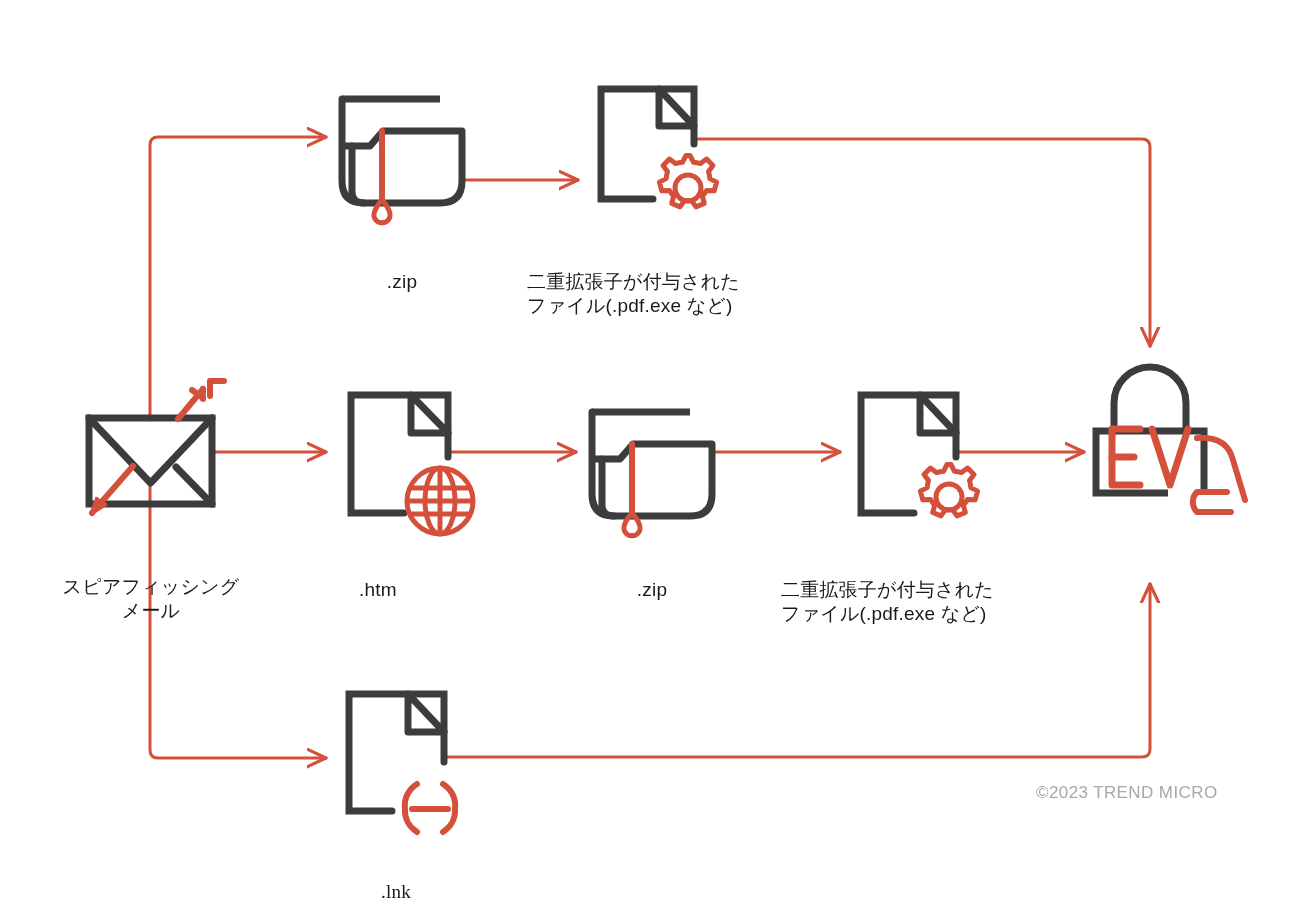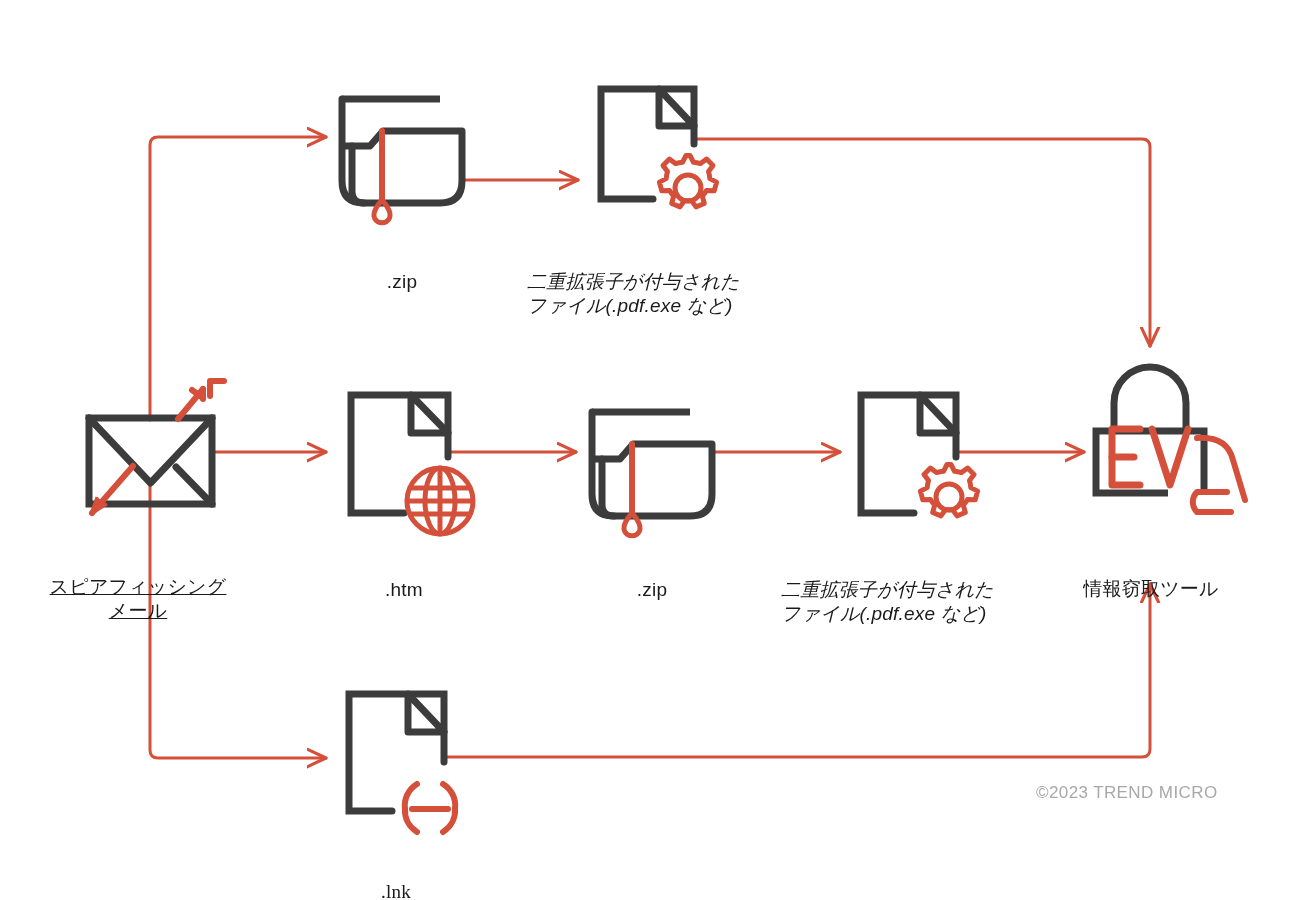"二重拡張子が付与された" .label-left { font-style: italic -> none }
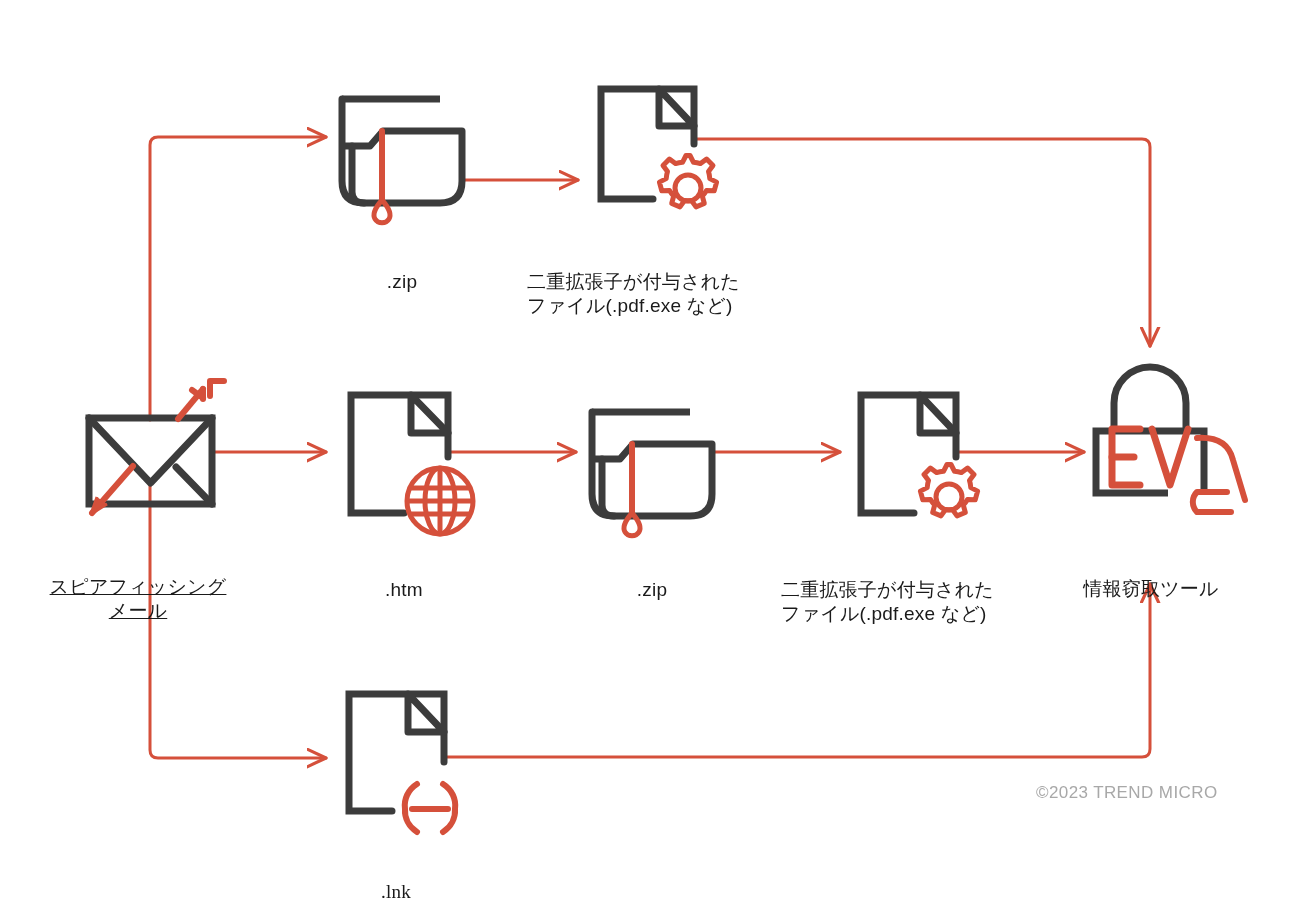"スピアフィッシング" div.node-label { left: 138px -> 151px; text-decoration: underline -> none }
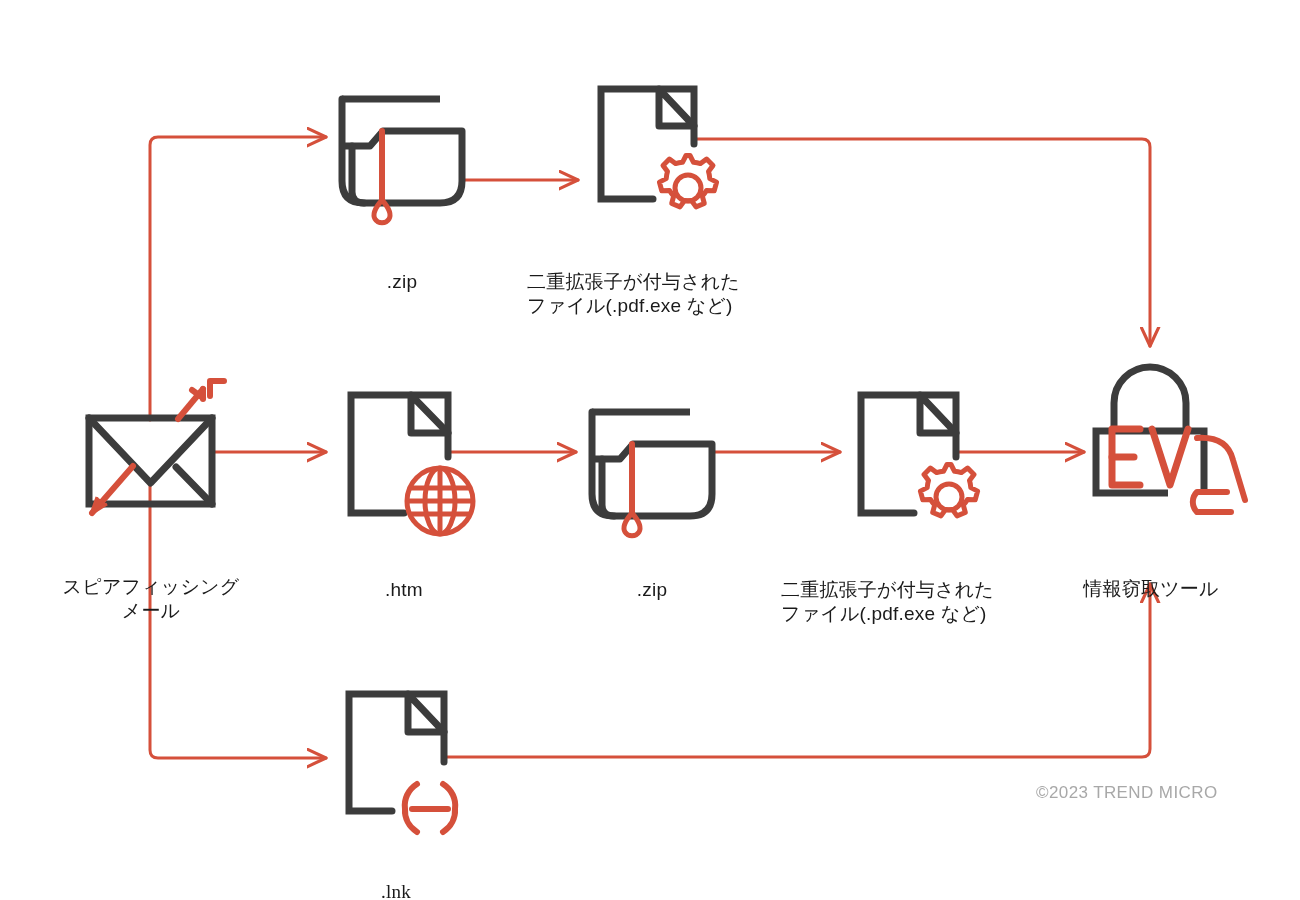".htm" div.node-label { left: 404px -> 378px }
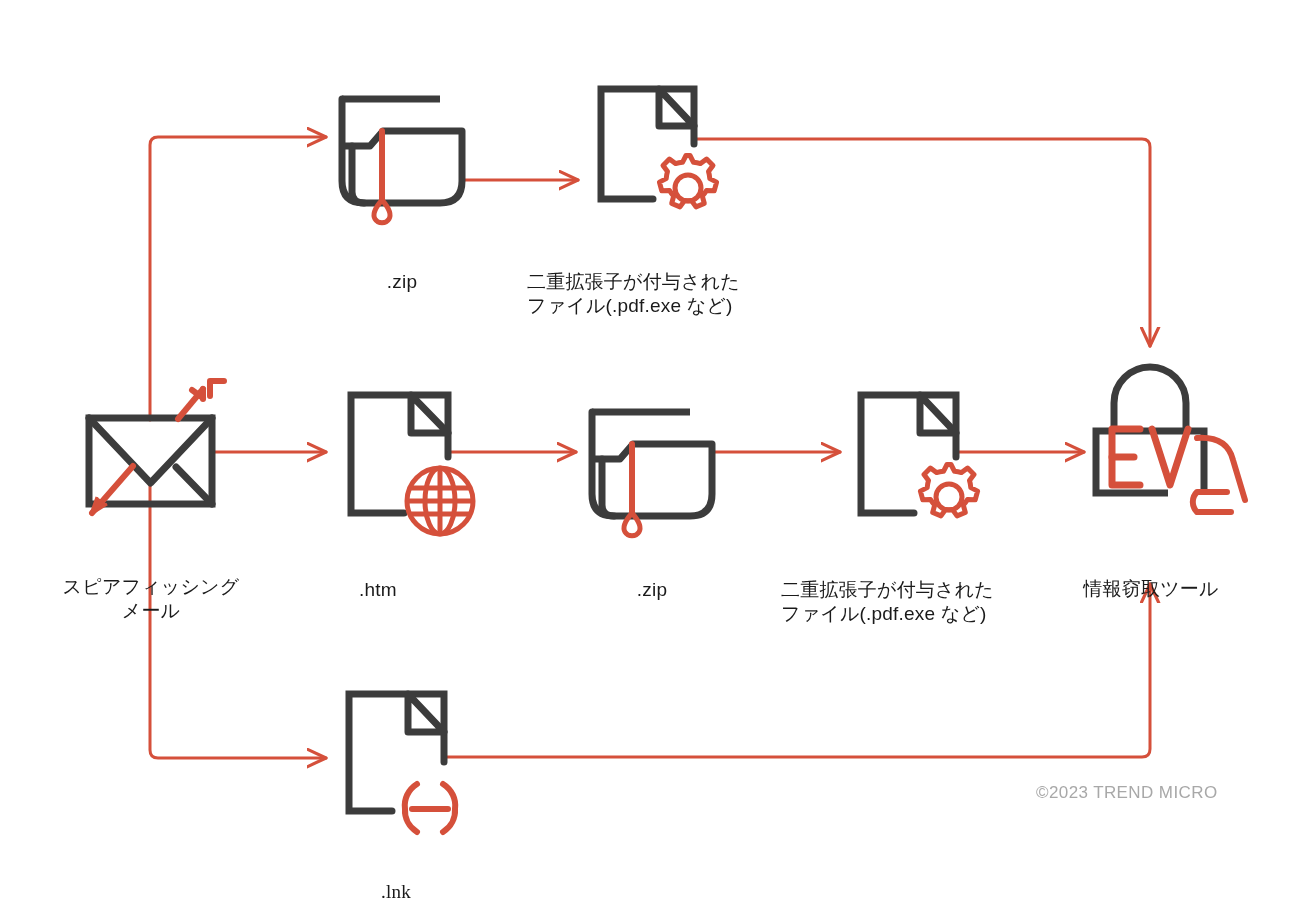"情報窃取ツール" div.node-label { html: <div>情報窃取ツール</div> -> none }
